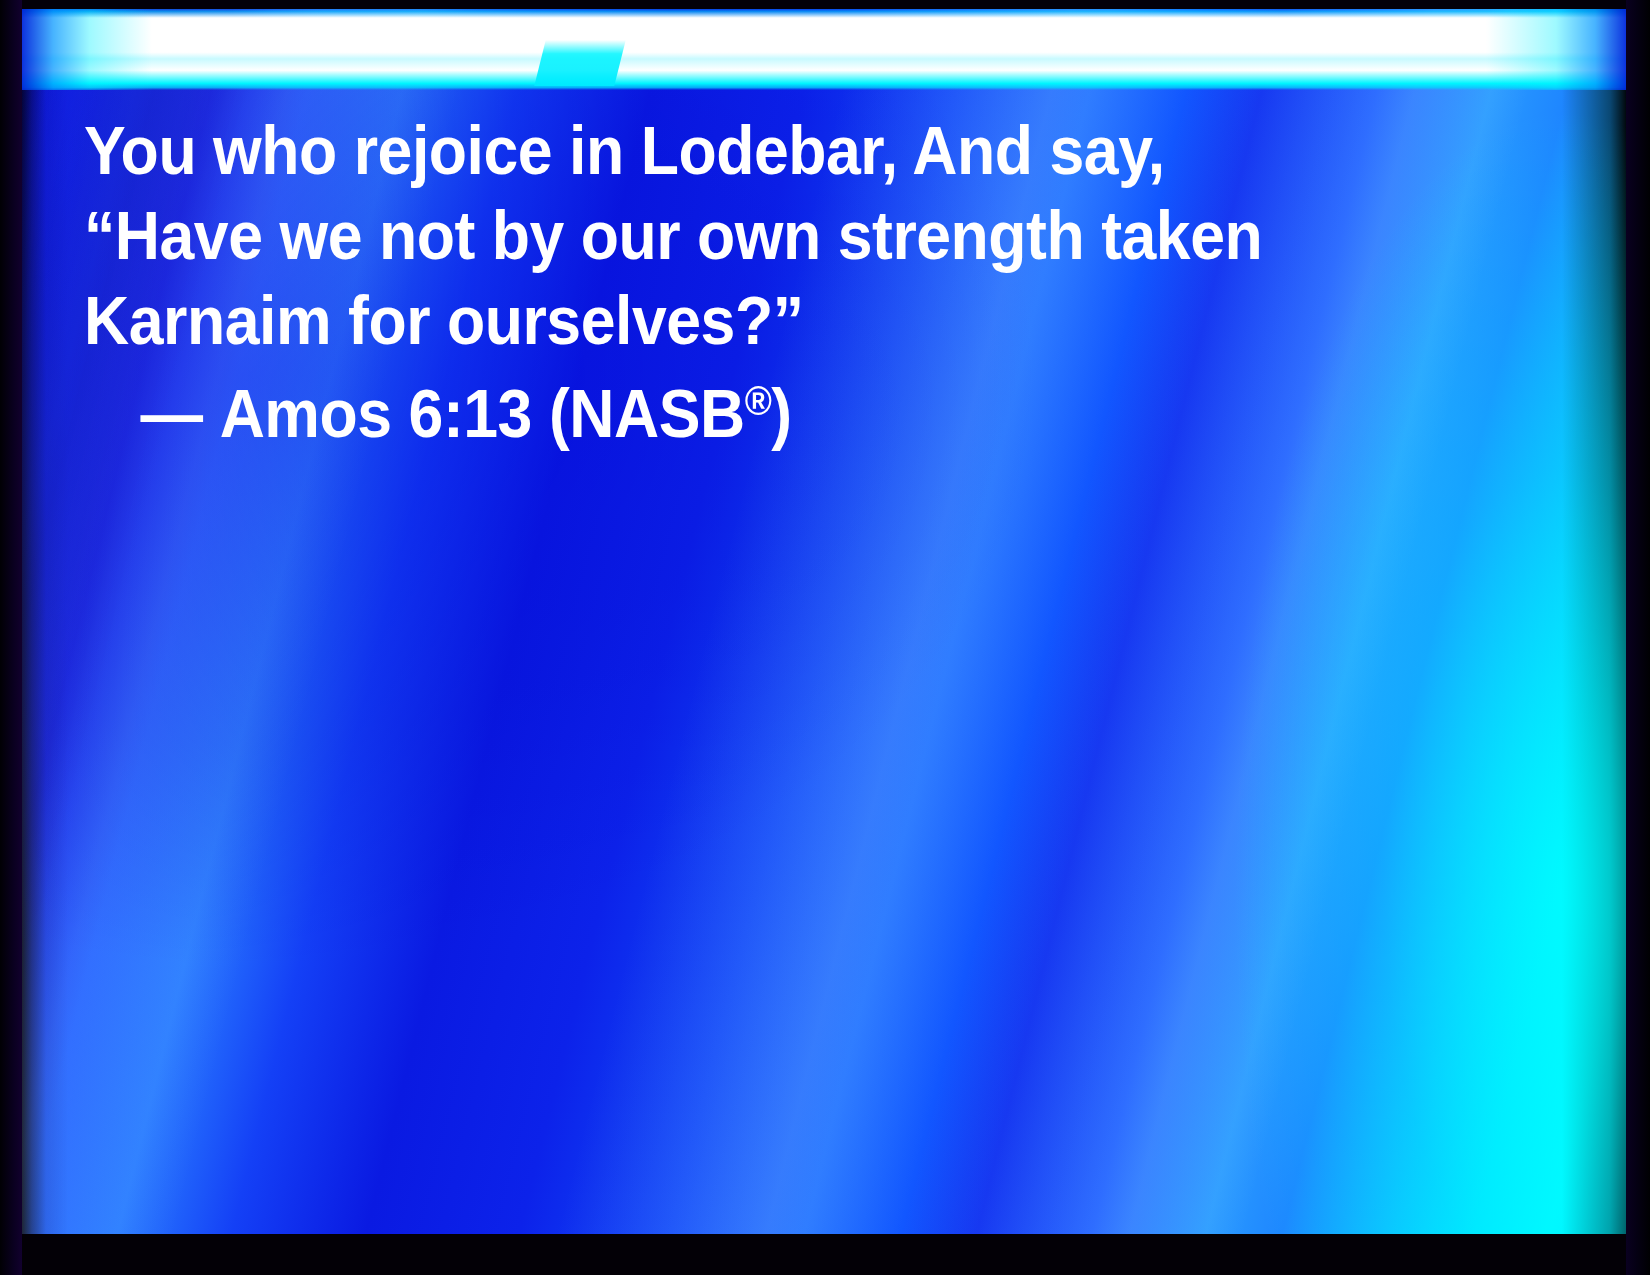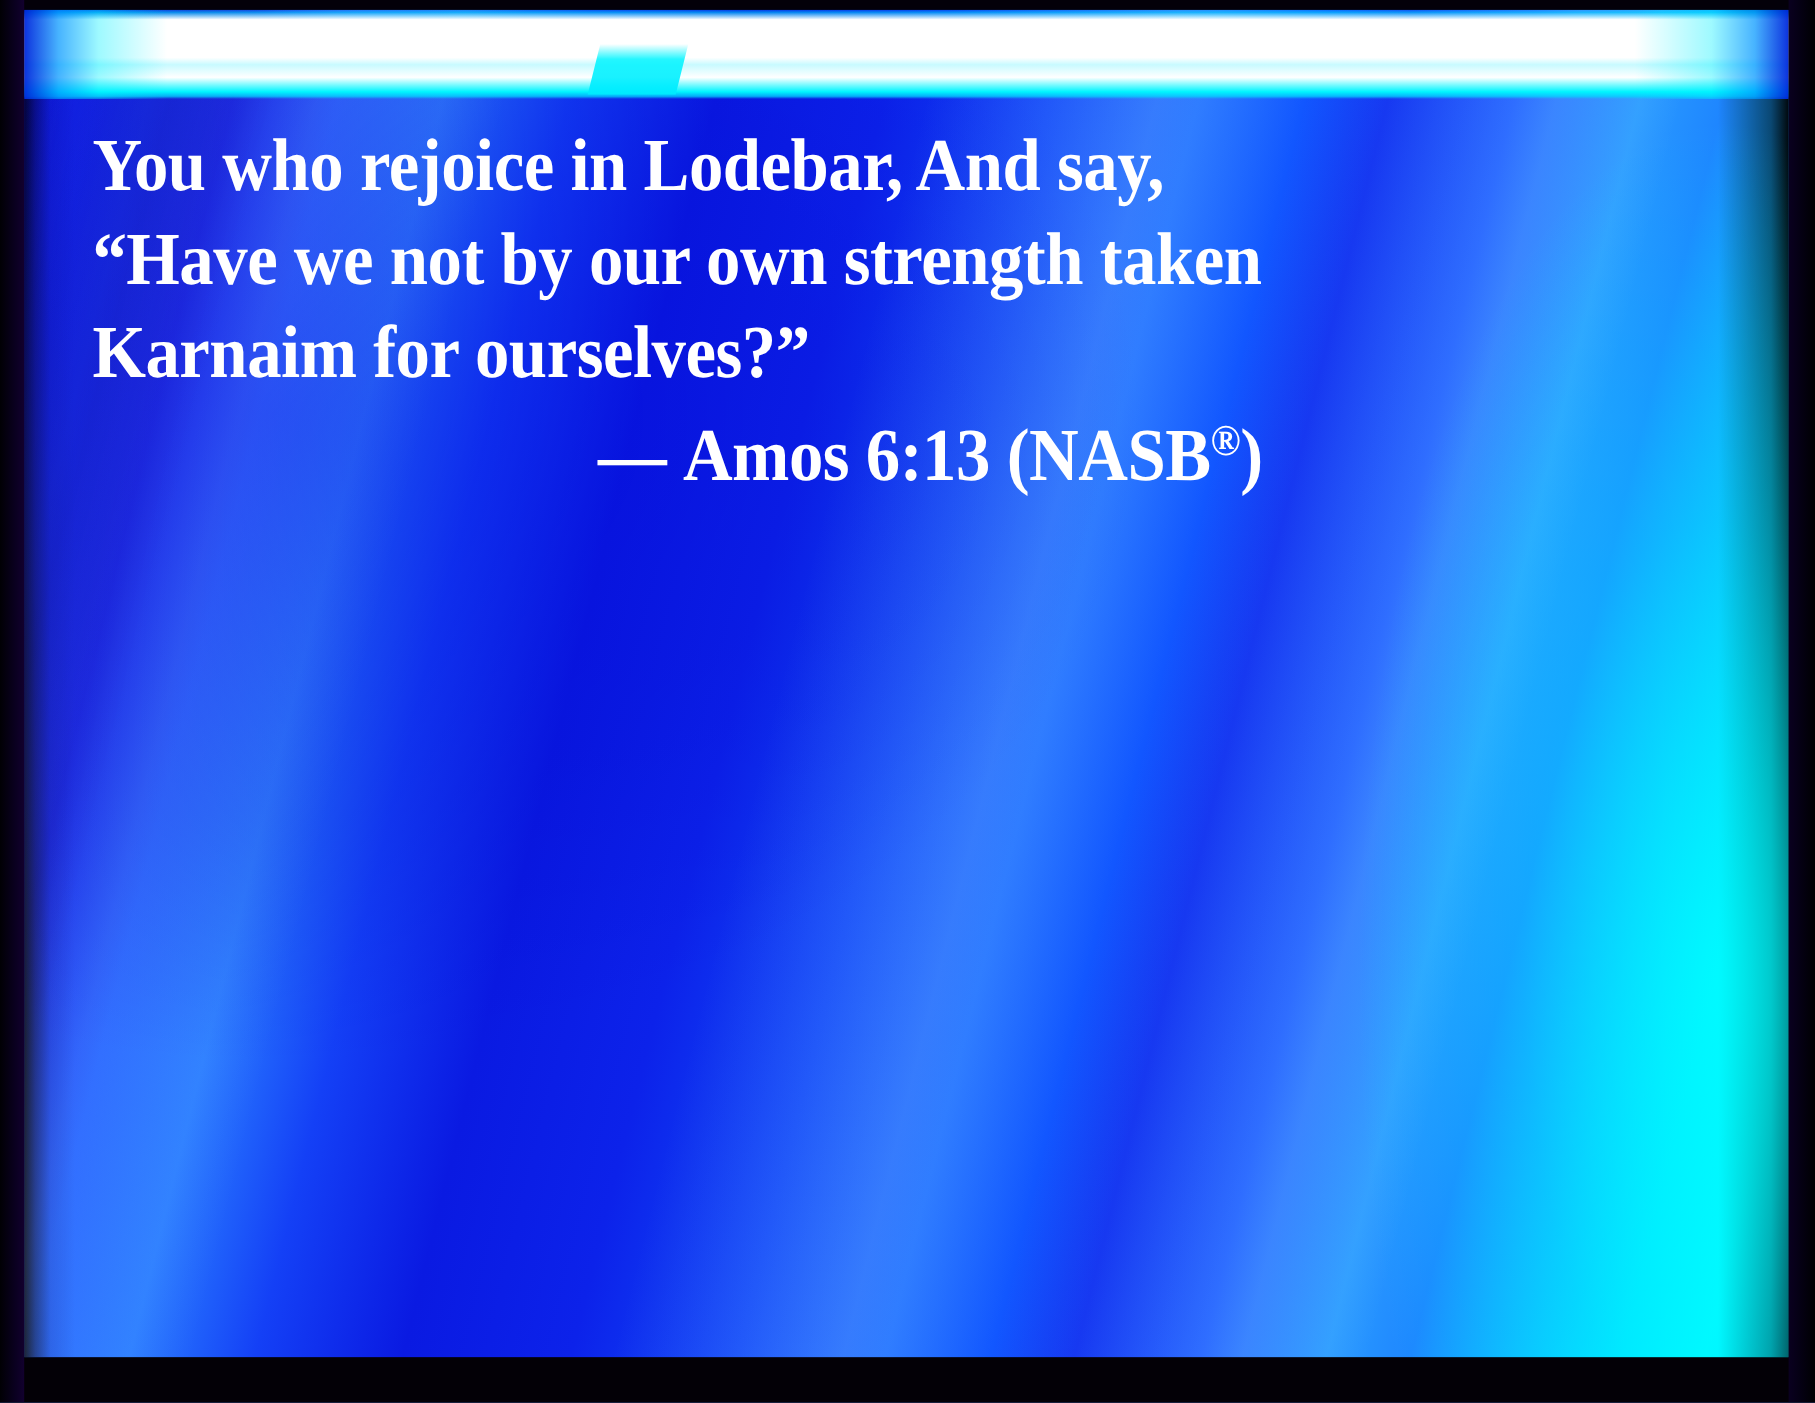"You who rejoice in Lodebar," #slide { background: #1d4ed8 -> #0f766e; font-family: Liberation Serif, serif -> Liberation Sans, sans-serif }
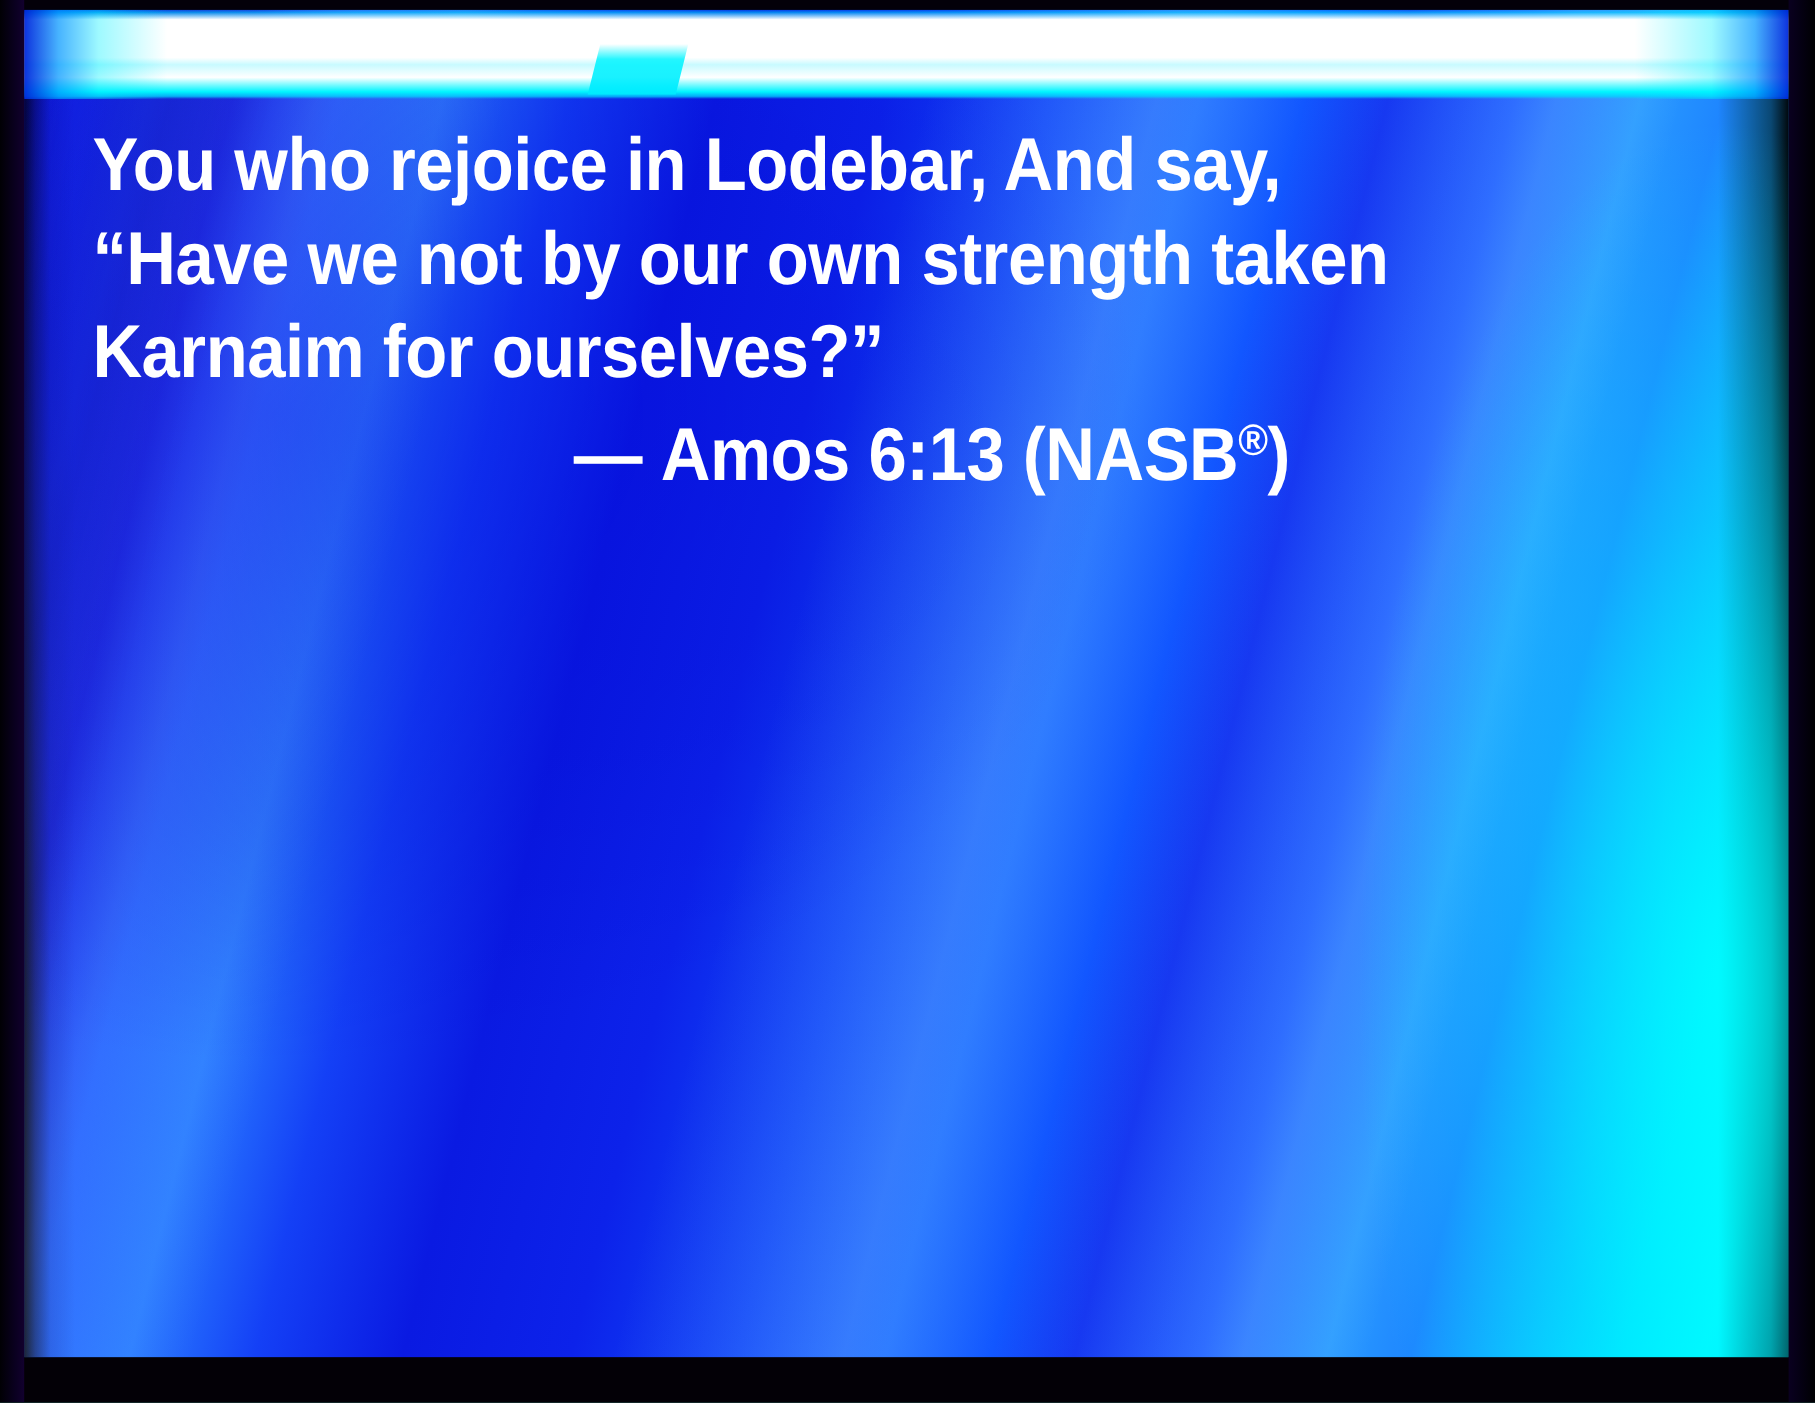"— Amos 6:13 (NASB®)" .attribution { text-align: center -> left }
